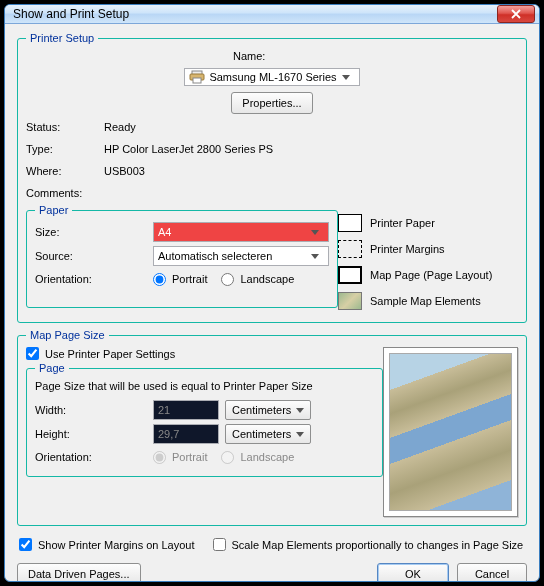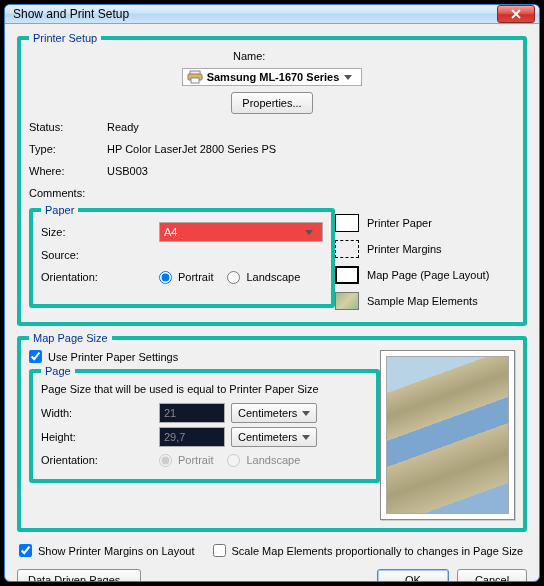"Printer Setup" fieldset { border: 4px solid #14b8a6 -> 1px solid #14b8a6 }
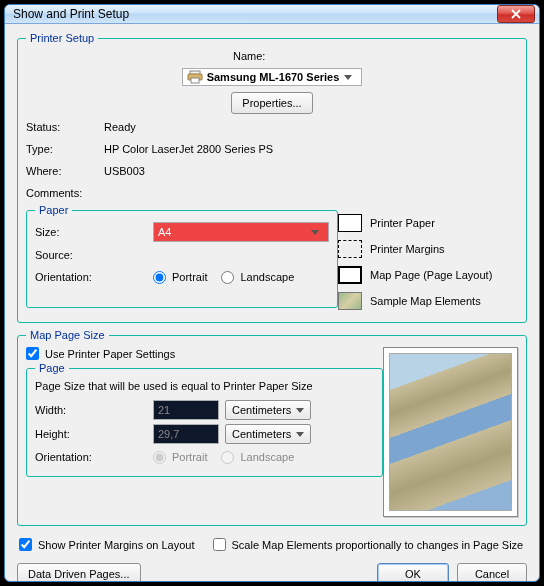"Samsung ML-1670 Series" .printer-row .dropdown { font-weight: bold -> none }
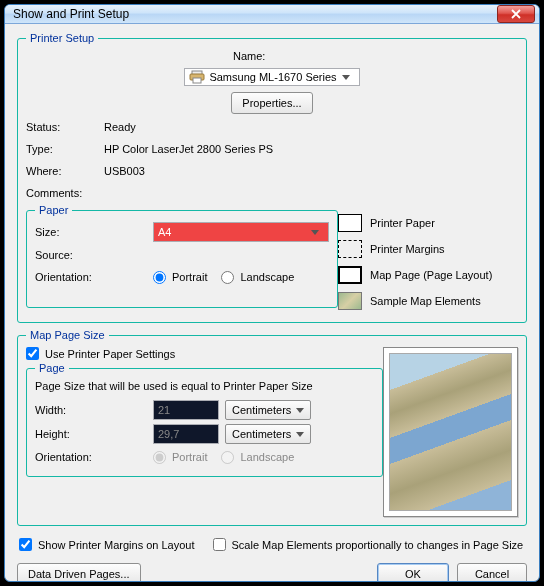"Automatisch selecteren" div.dropdown { html: none -> <div> <span>Automatisch selecteren</span> <span> <svg> <path></path> </svg> </span> </div> }
